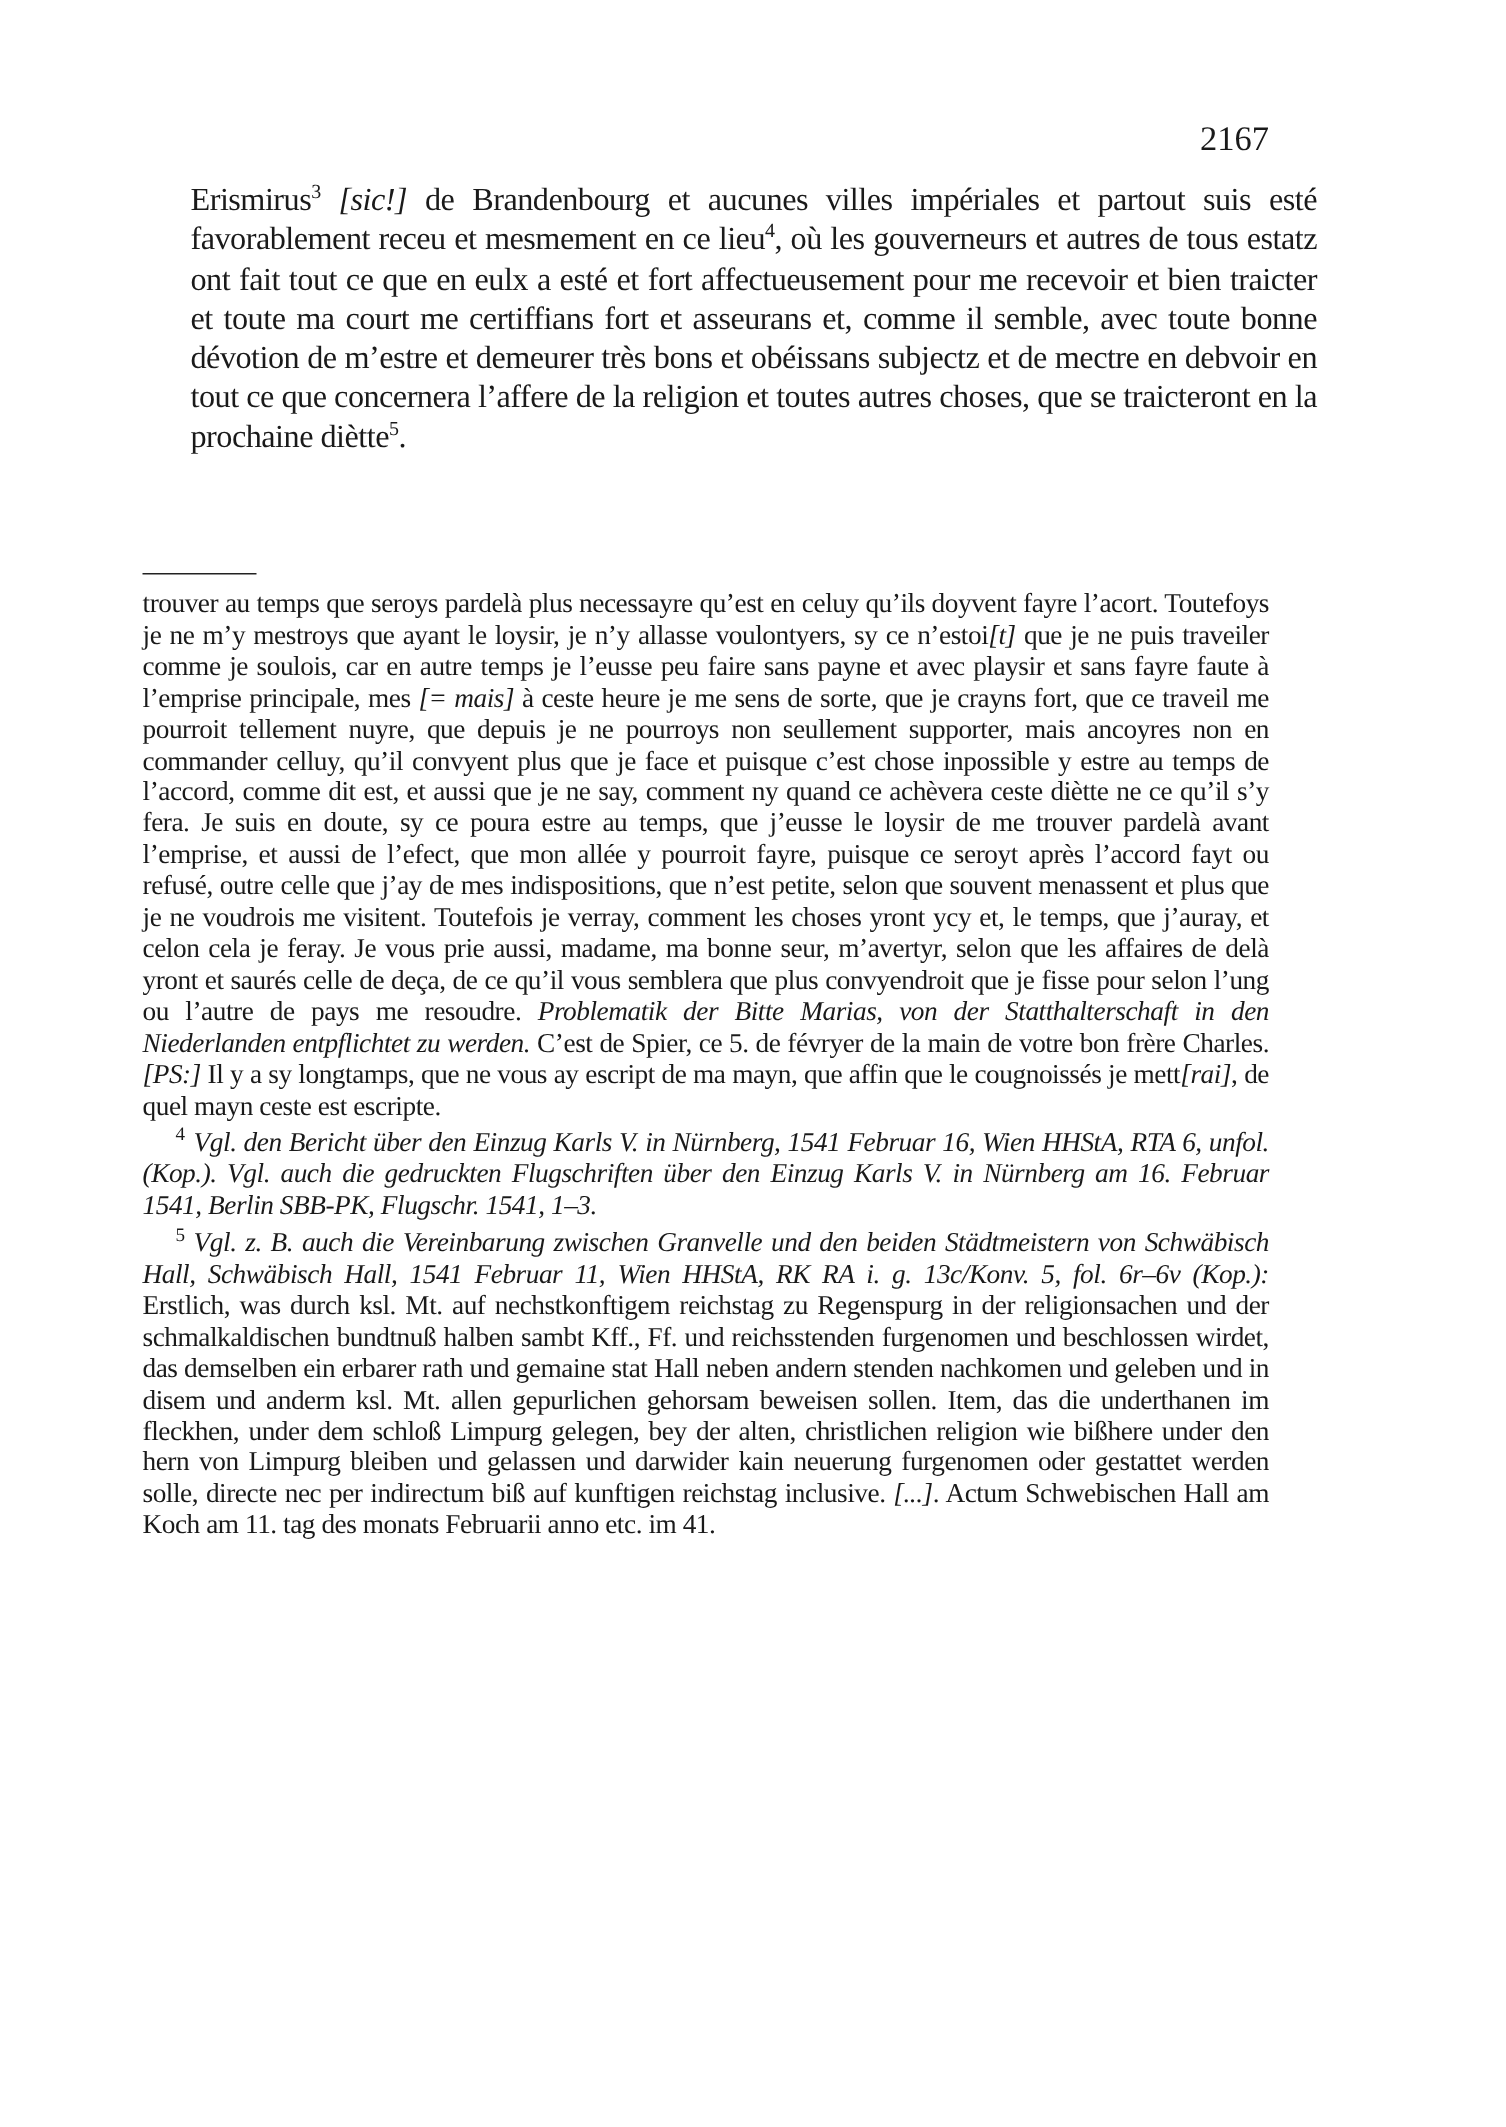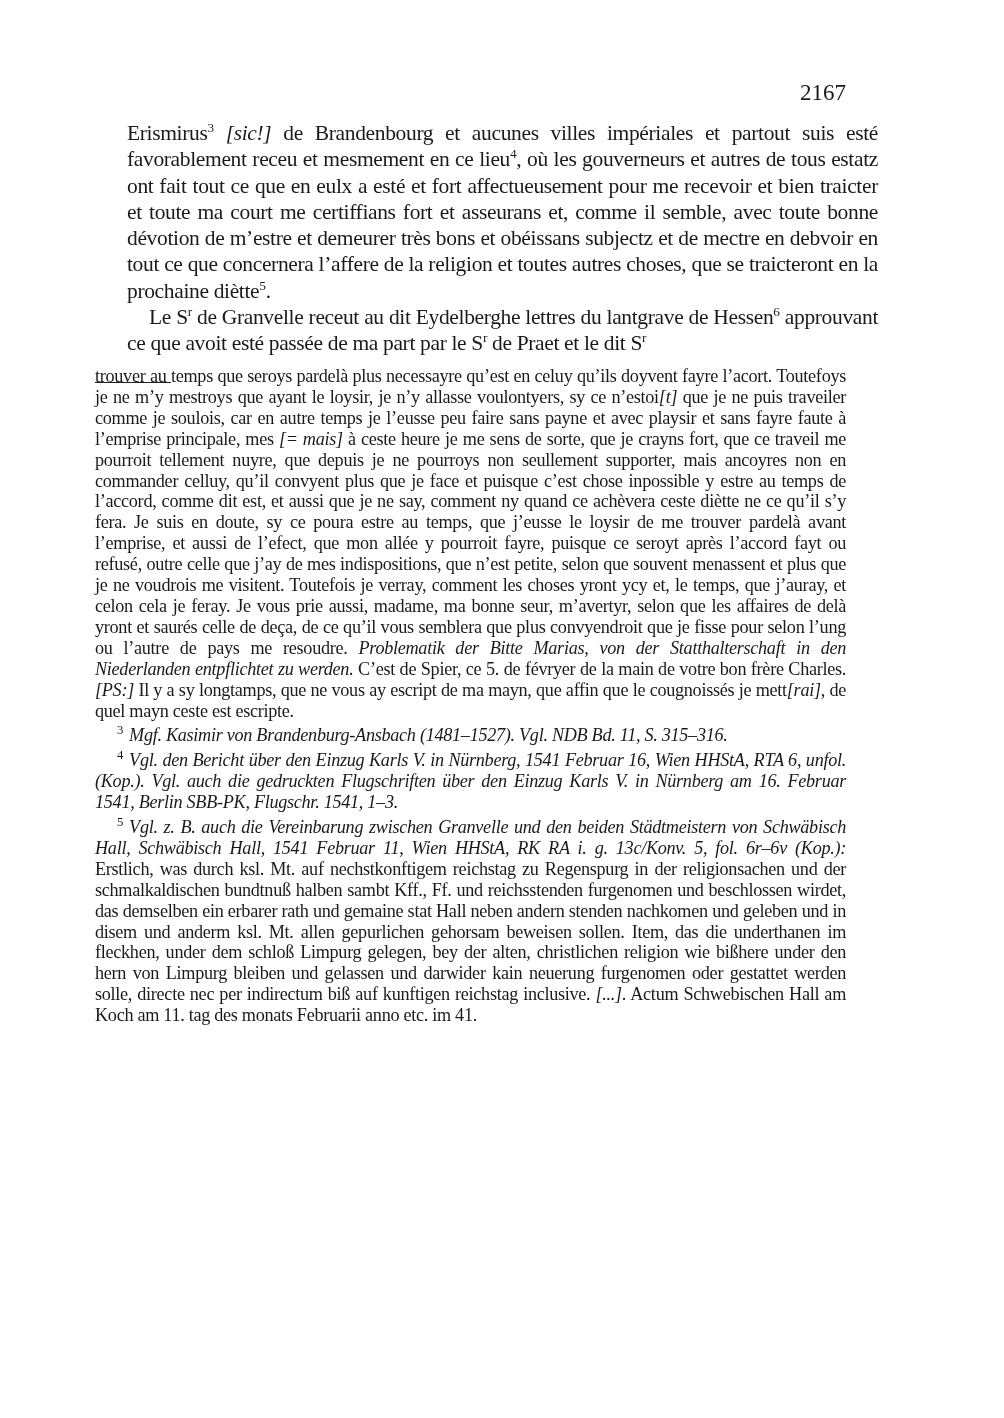"Le Sr de Granvelle receut" p.indent { html: <p><span>Le S</span><sup>r</sup><span> de Granvelle receut au dit Eydelberghe lettres du lantgrave de Hessen</span><sup>6</sup><span> approuvant ce que avoit esté passée de ma part par le S</span><sup>r</sup><span> de Praet et le dit S</span><sup>r</sup></p> -> none }
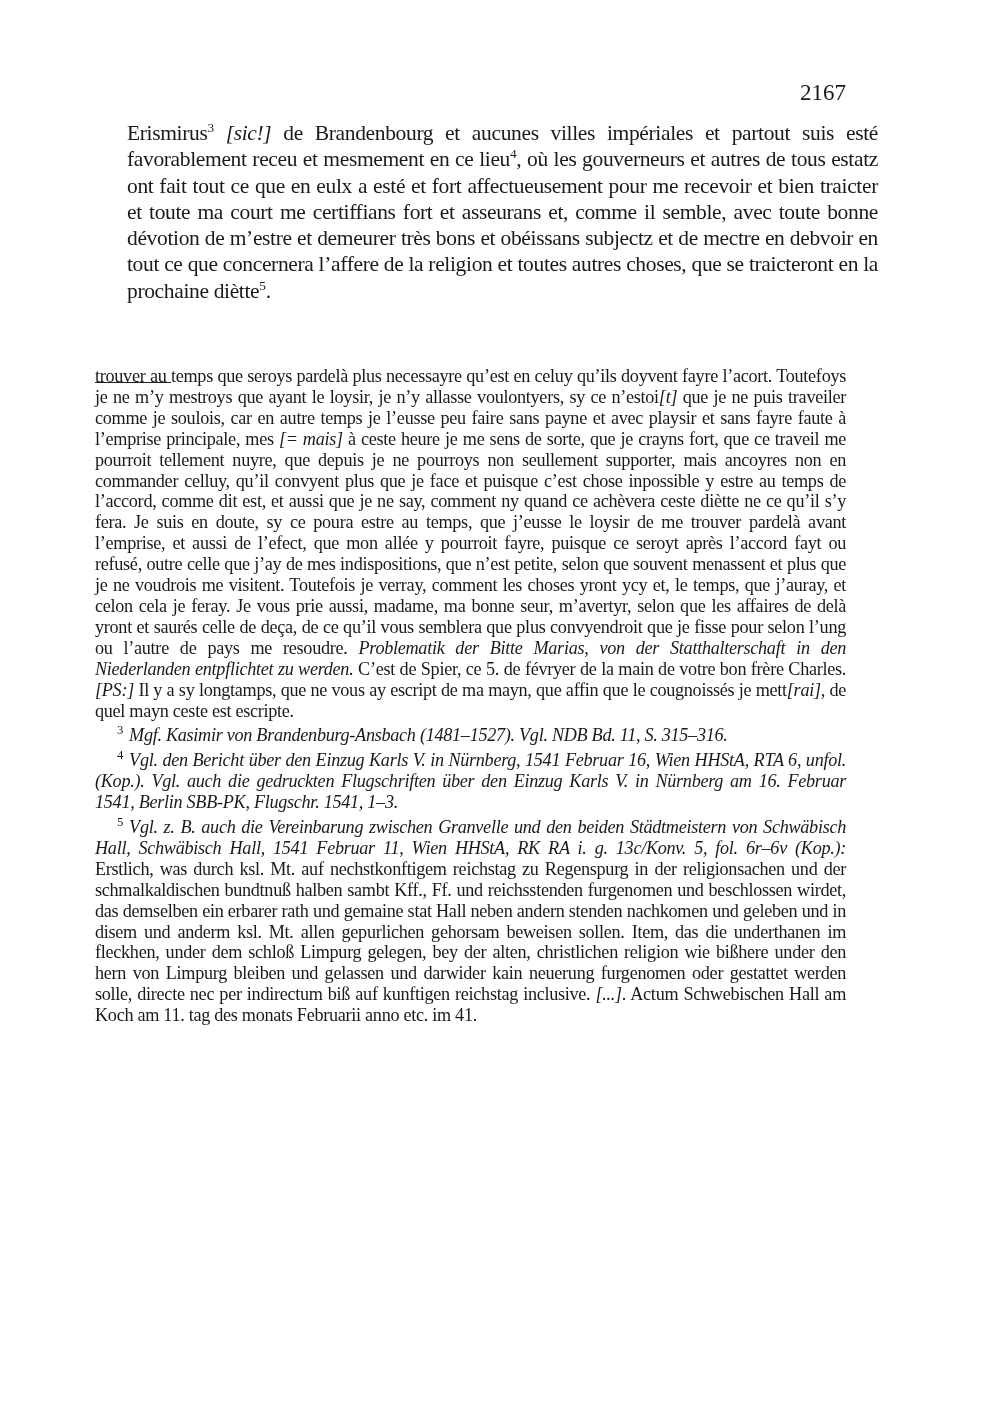"trouver au temps que seroys" .footnotes { top: 366px -> 392px }
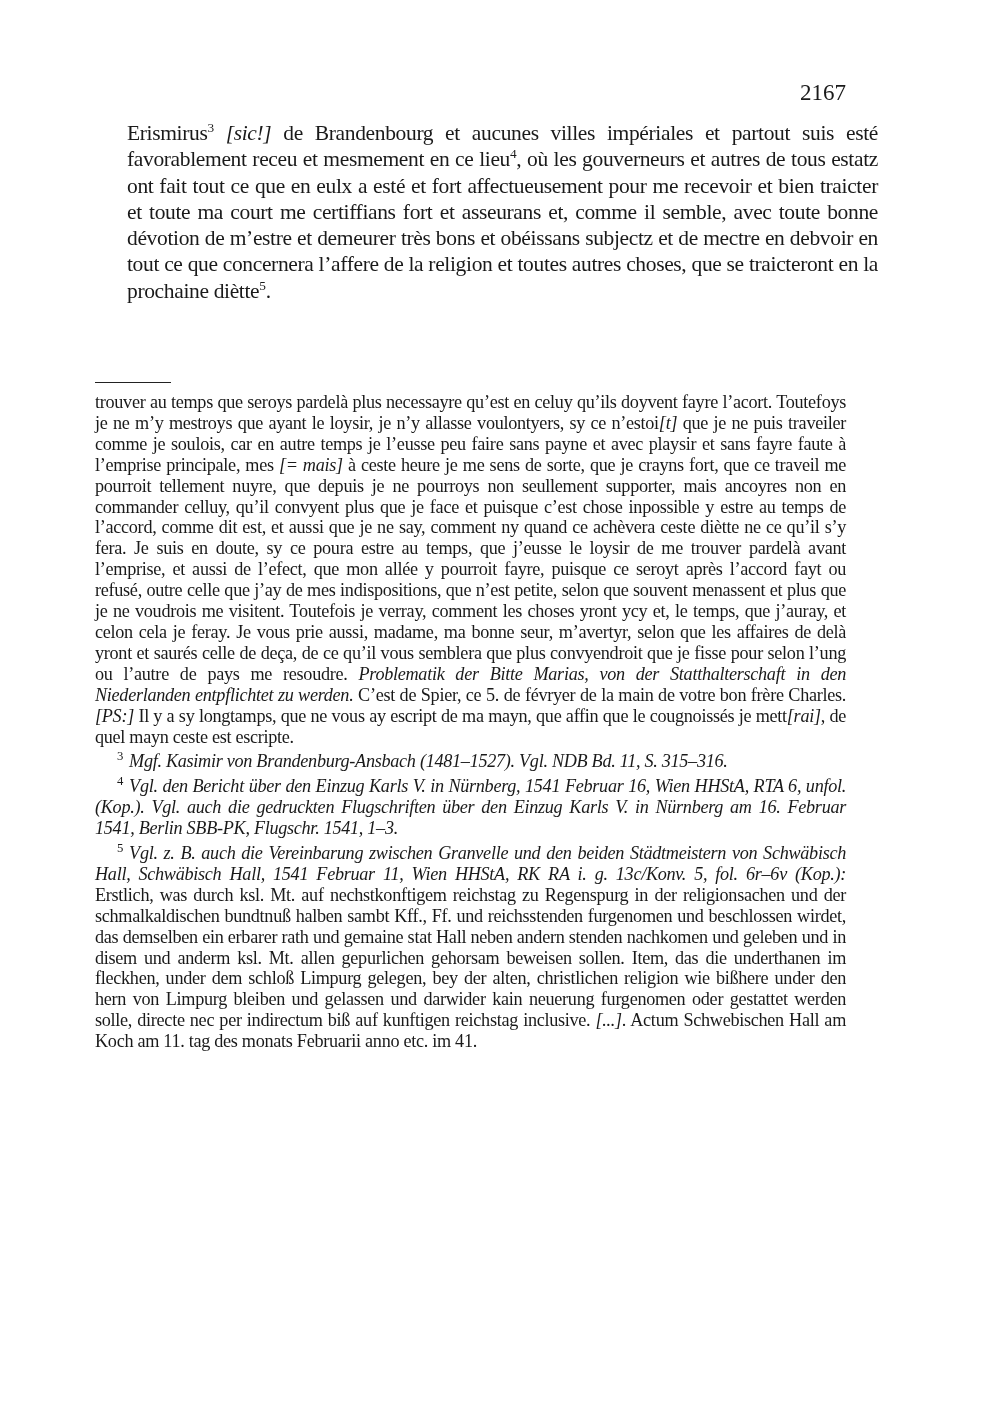"3 Mgf. Kasimir von Brandenburg-Ansbach" p.fn { html: <p><span>3</span><i>Mgf. Kasimir von Brandenburg-Ansbach (1481–1527). Vgl. NDB Bd. 11, S. 315–316.</i></p> -> none }
